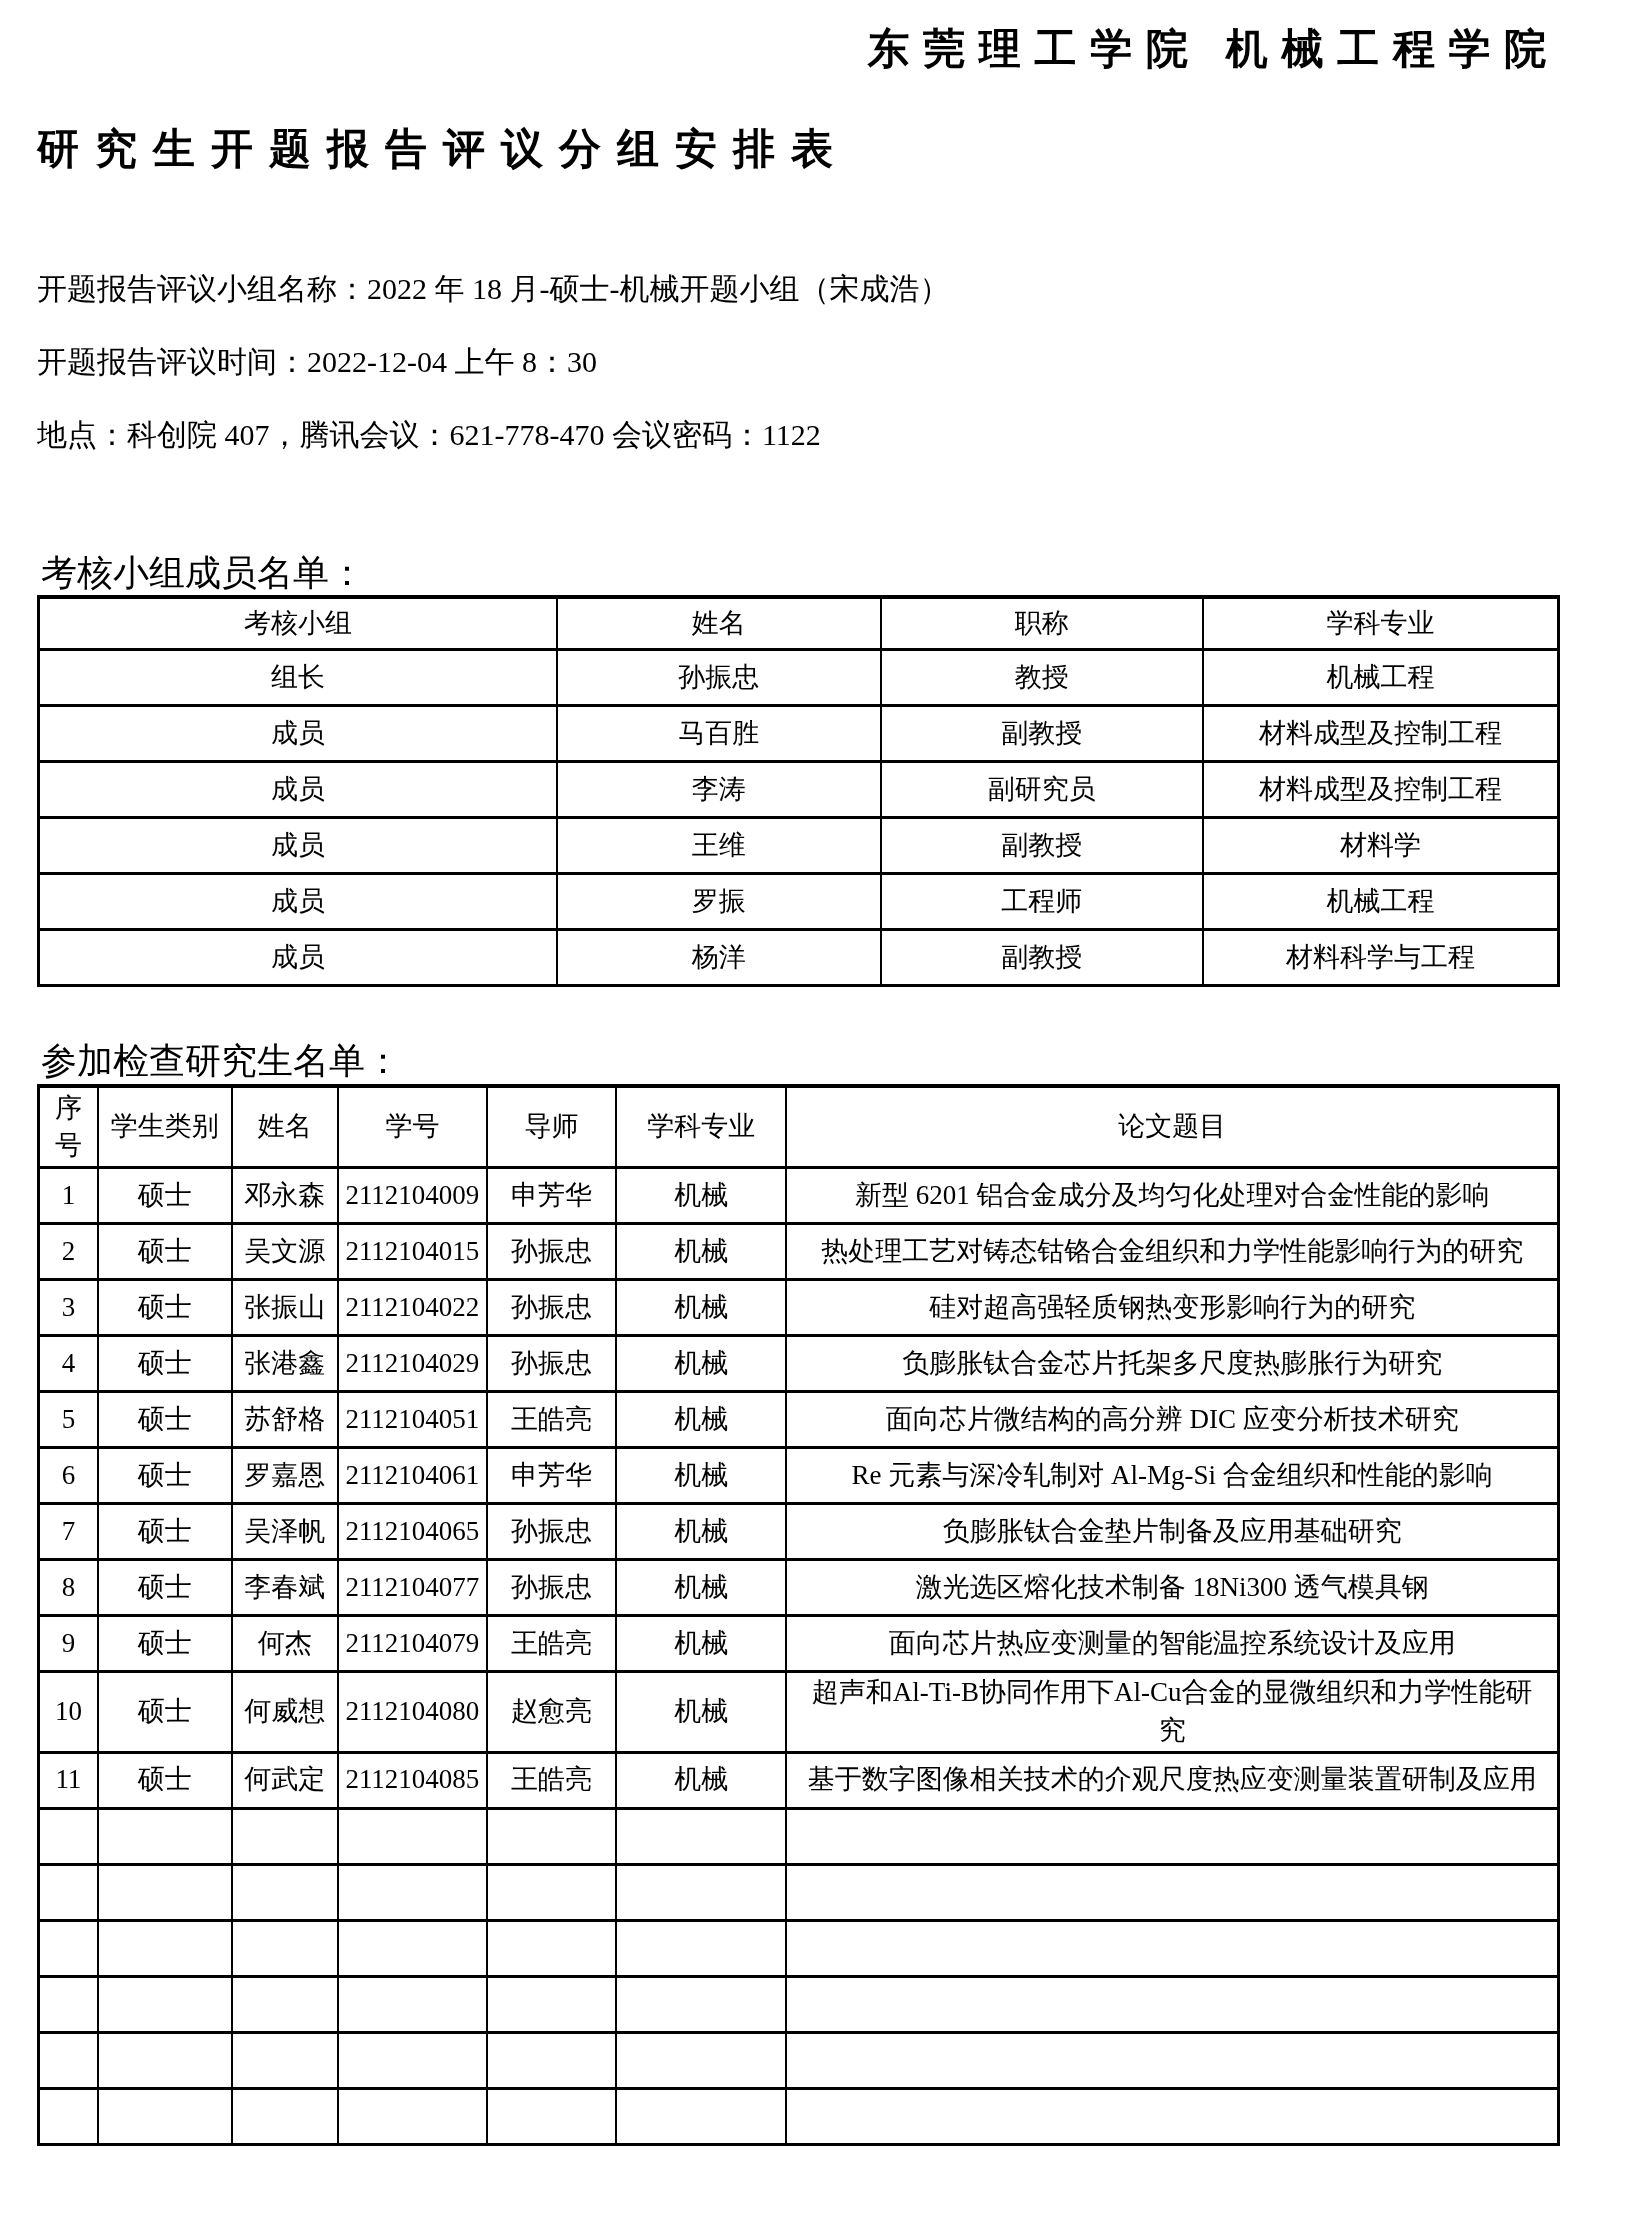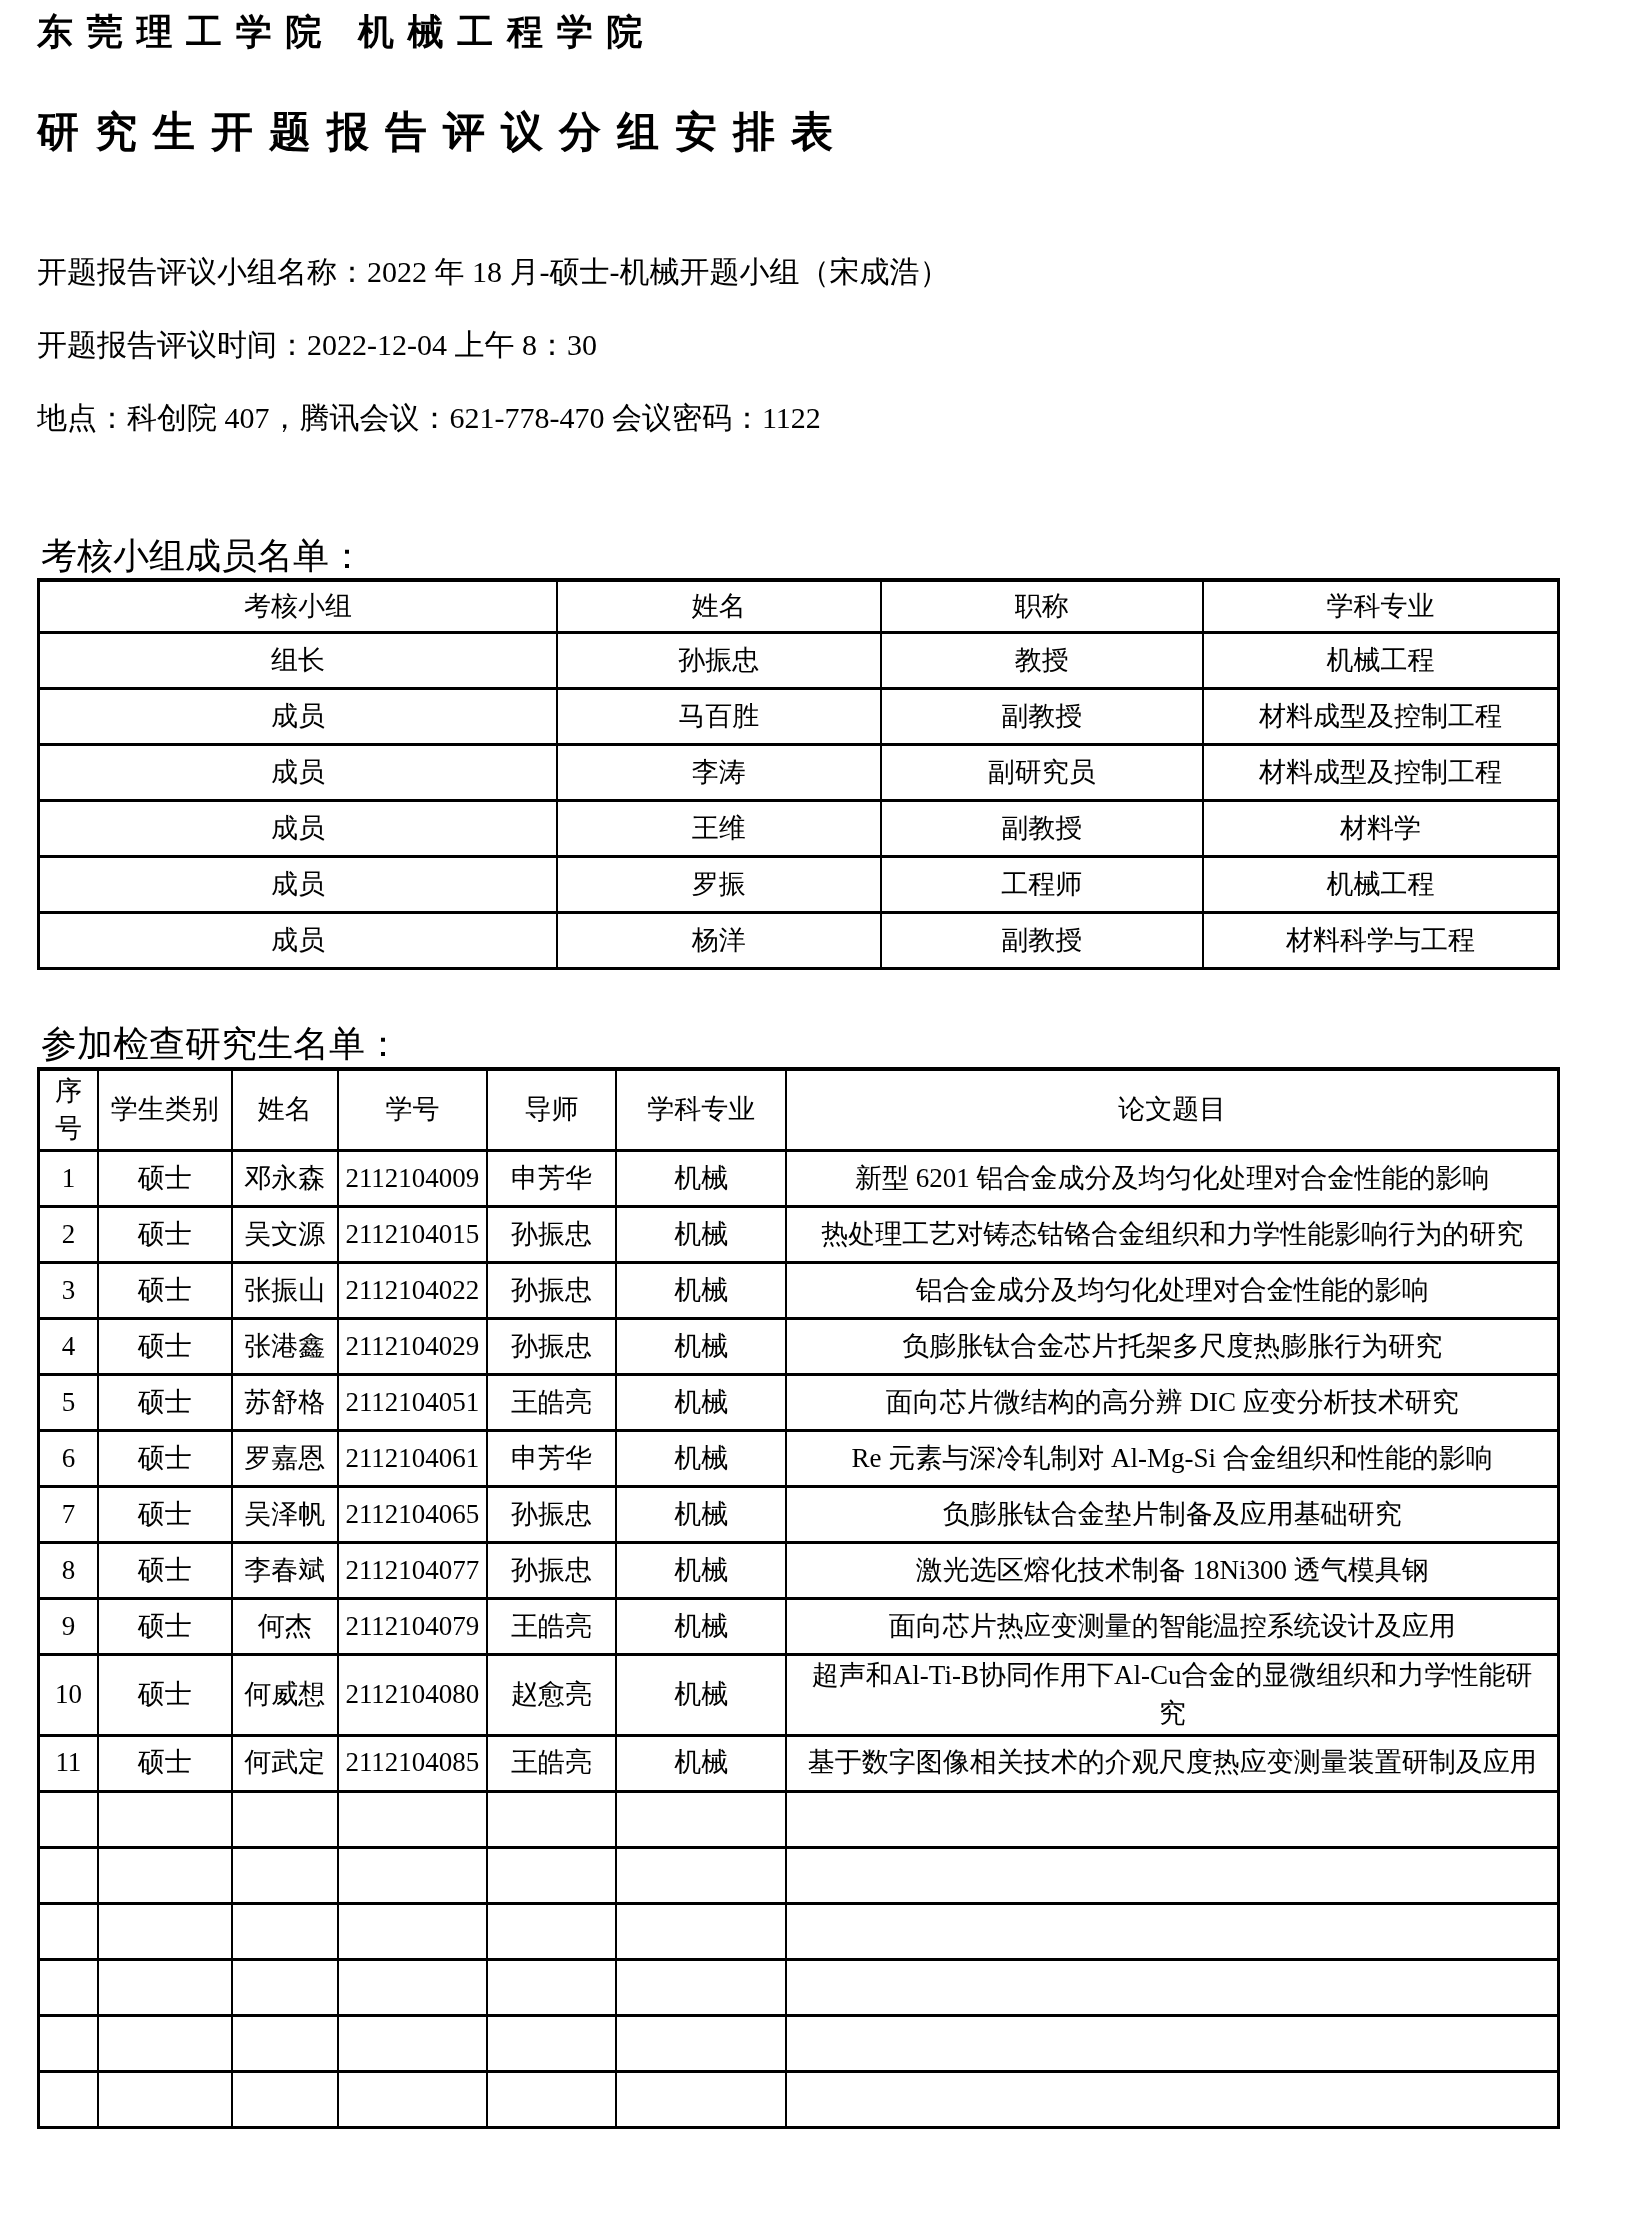"东莞理工学院 机械工程学院" .doc-title { font-size: 36px -> 42px; margin-top: 4px -> 21px; text-align: left -> right }
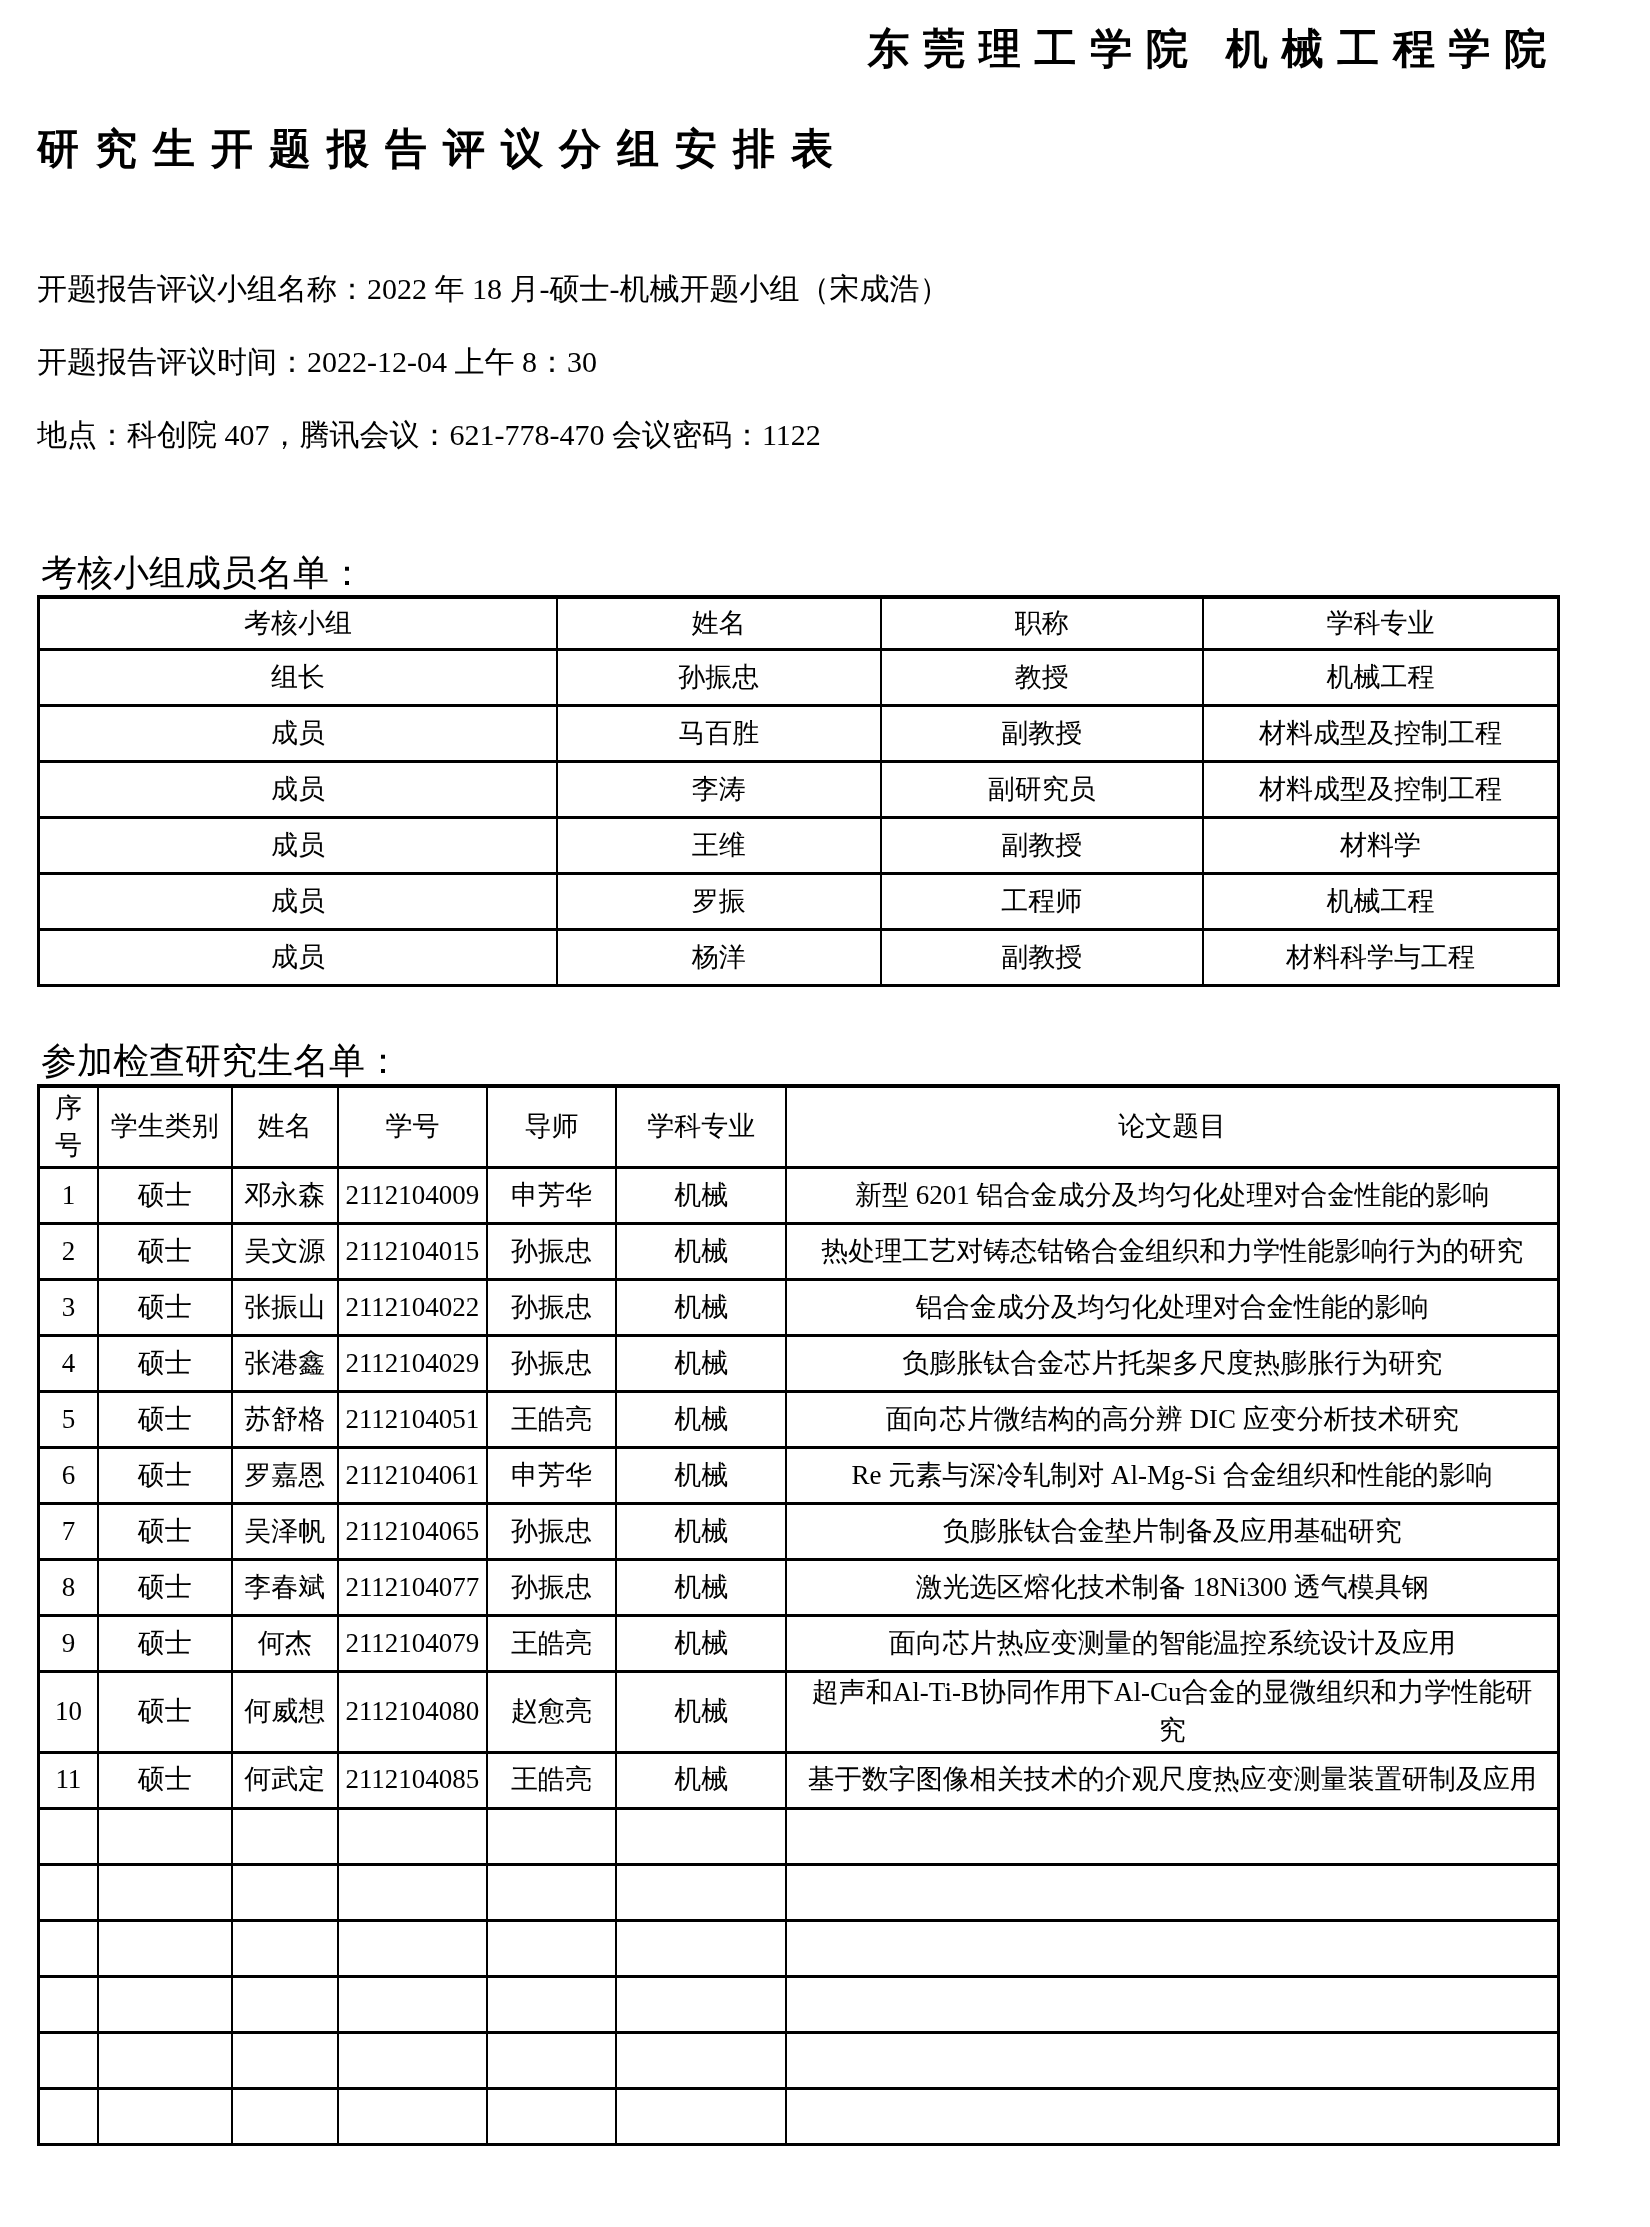"铝合金成分及均匀化处理对合金性能的影响" td.thesis { text: 铝合金成分及均匀化处理对合金性能的影响 -> 硅对超高强轻质钢热变形影响行为的研究 }
